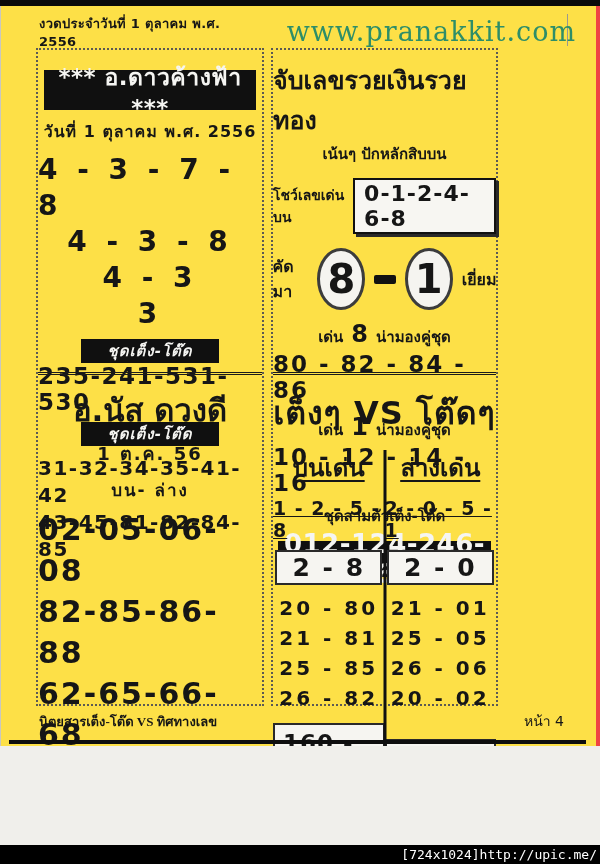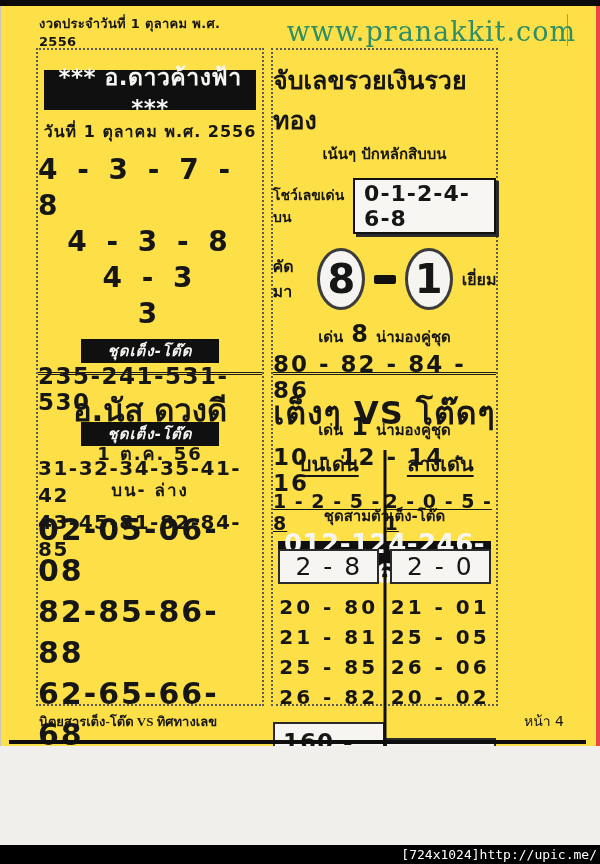"บนเด่น" .col-head { font-size: 20px -> 24px }
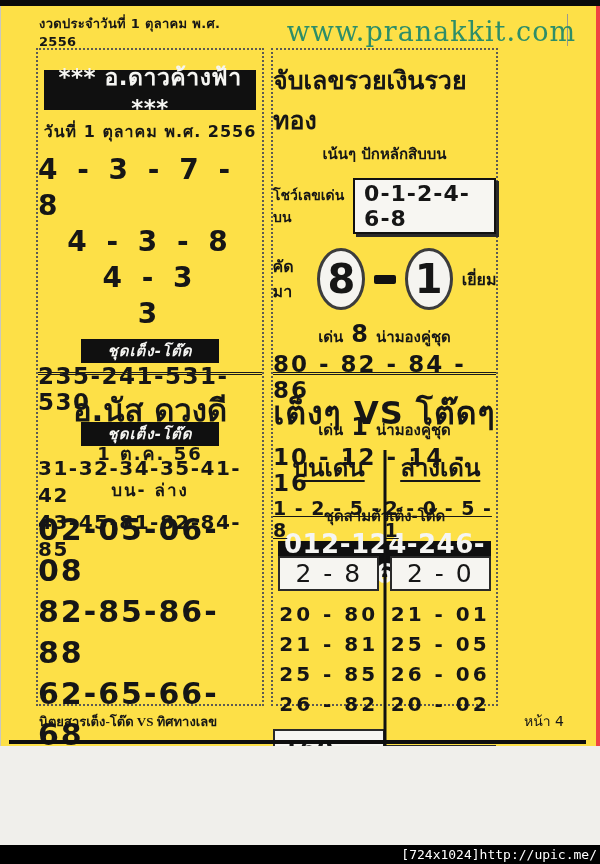"2 - 8" .boxed-pair { font-weight: normal -> bold; margin-top: 15px -> 9px }
